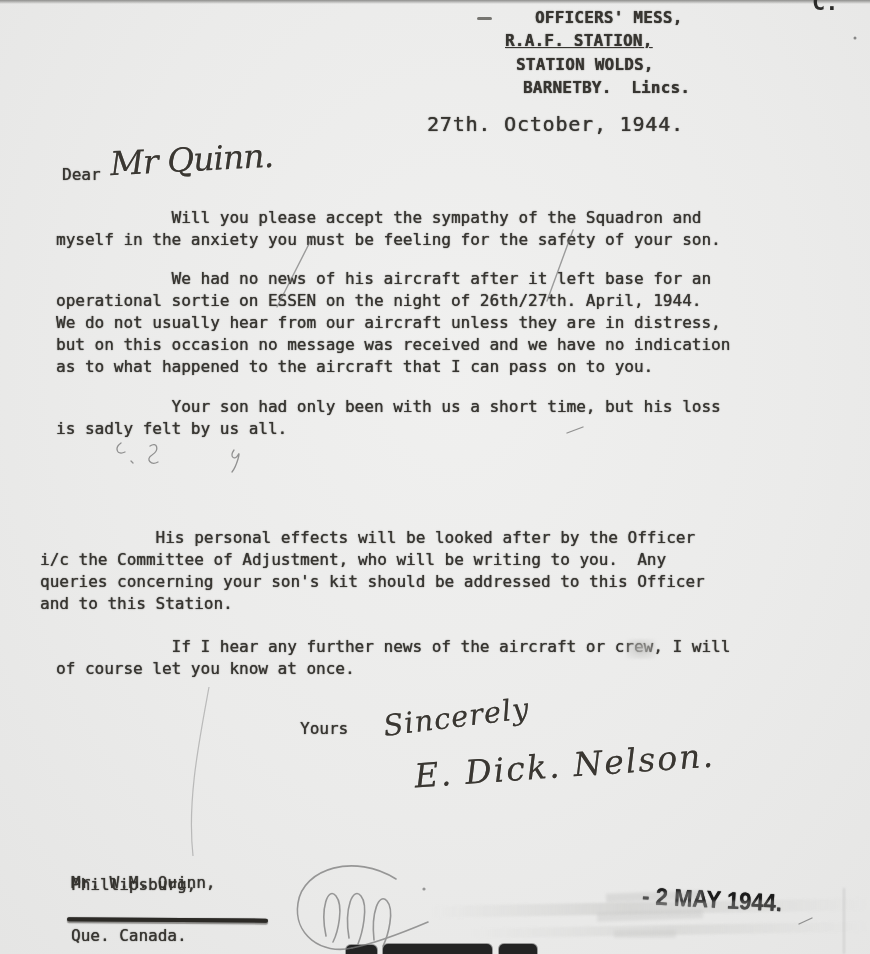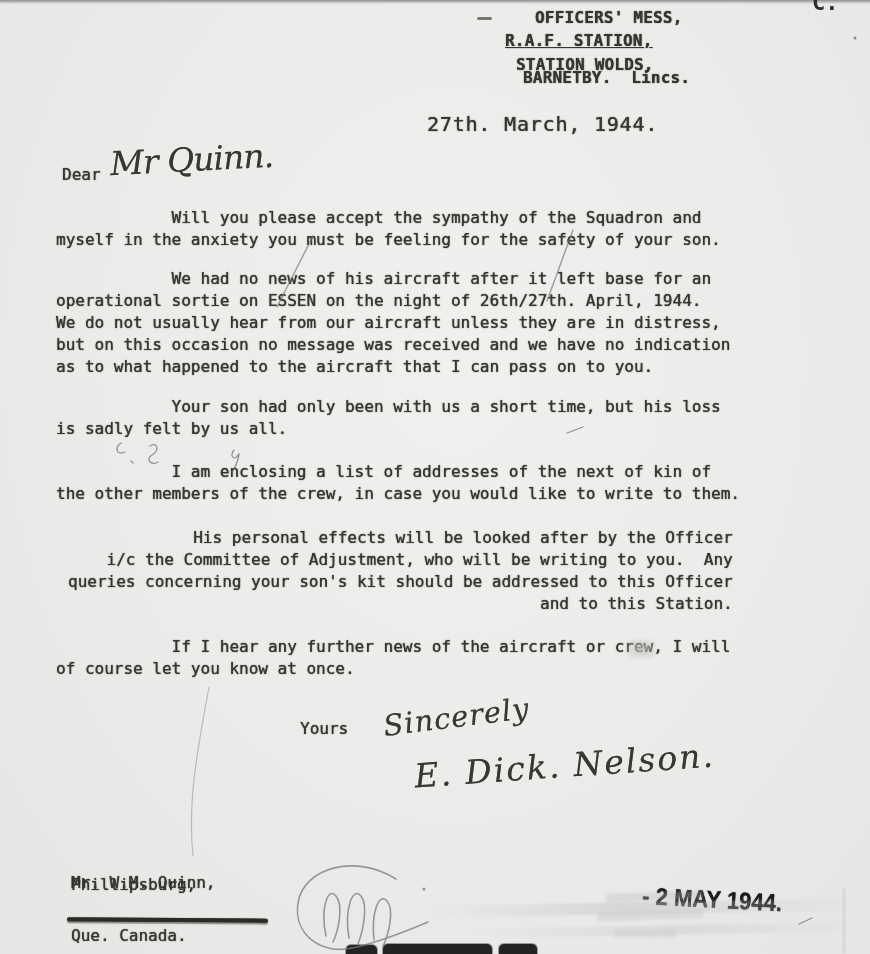"BARNETBY. Lincs." div.typed { top: 68px -> 78px }
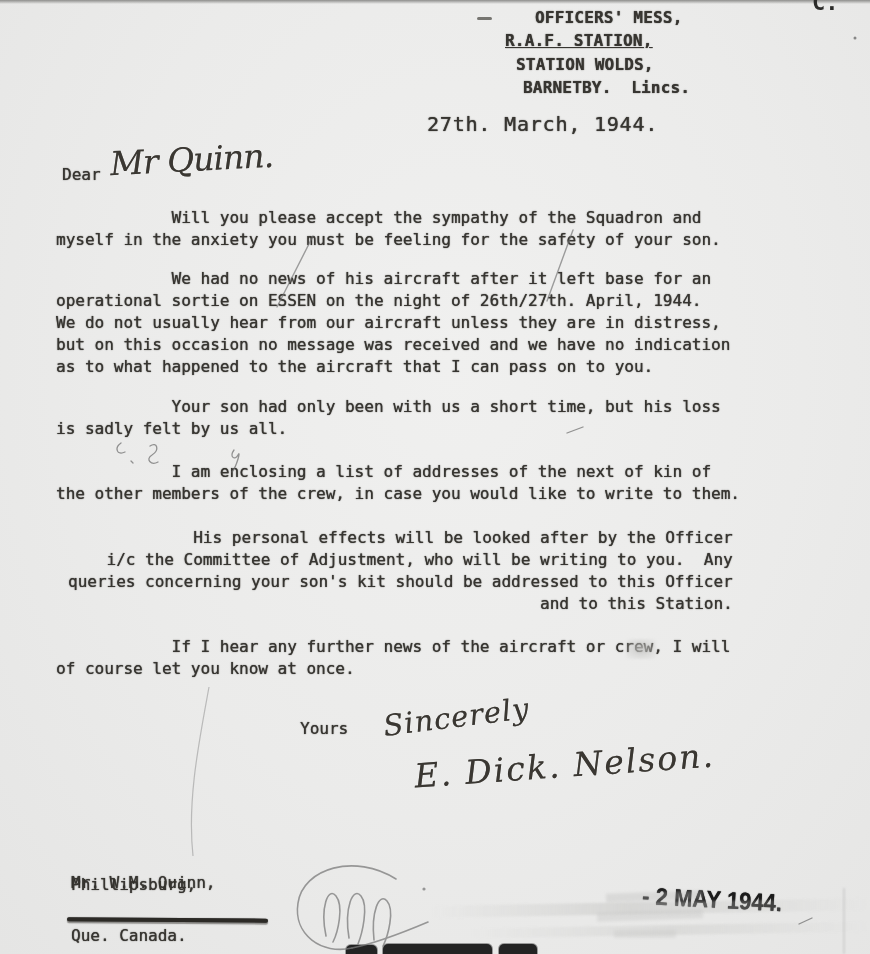"27th. March, 1944." div.typed { text: March -> October }
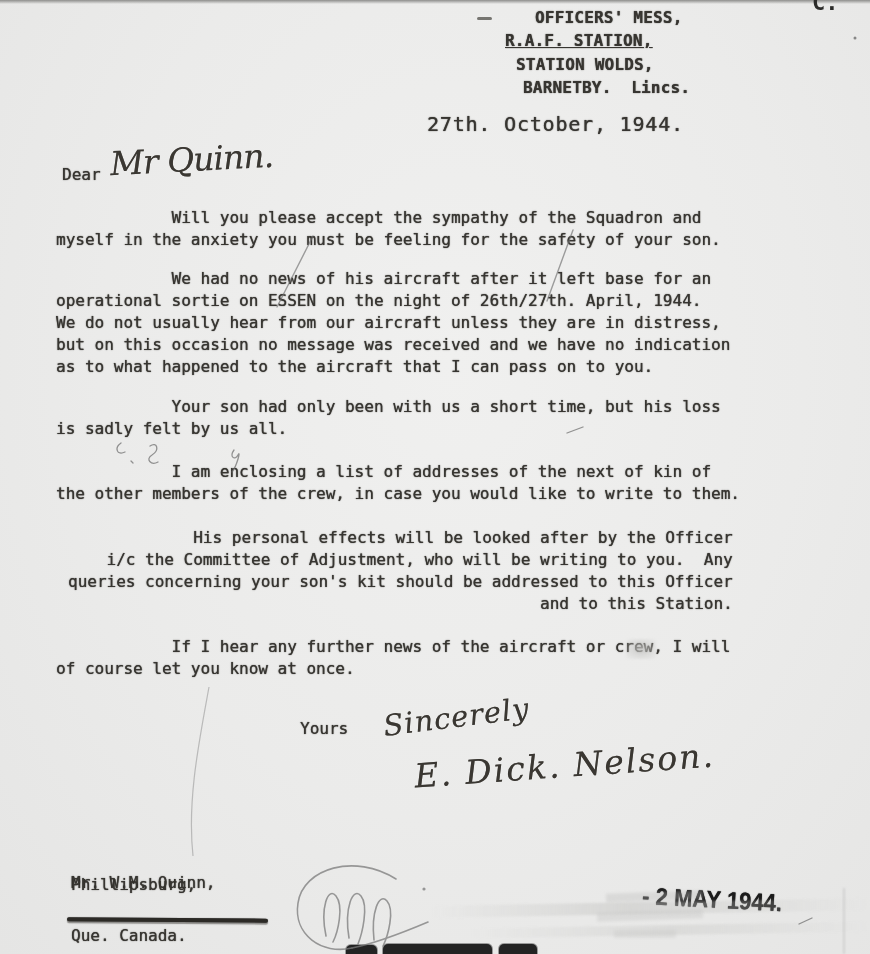"I am enclosing a list" div.typed { html: <div> I am enclosing a list of addresses of the next of kin of the other members of the crew, in case you would like to write to them.</div> -> none }
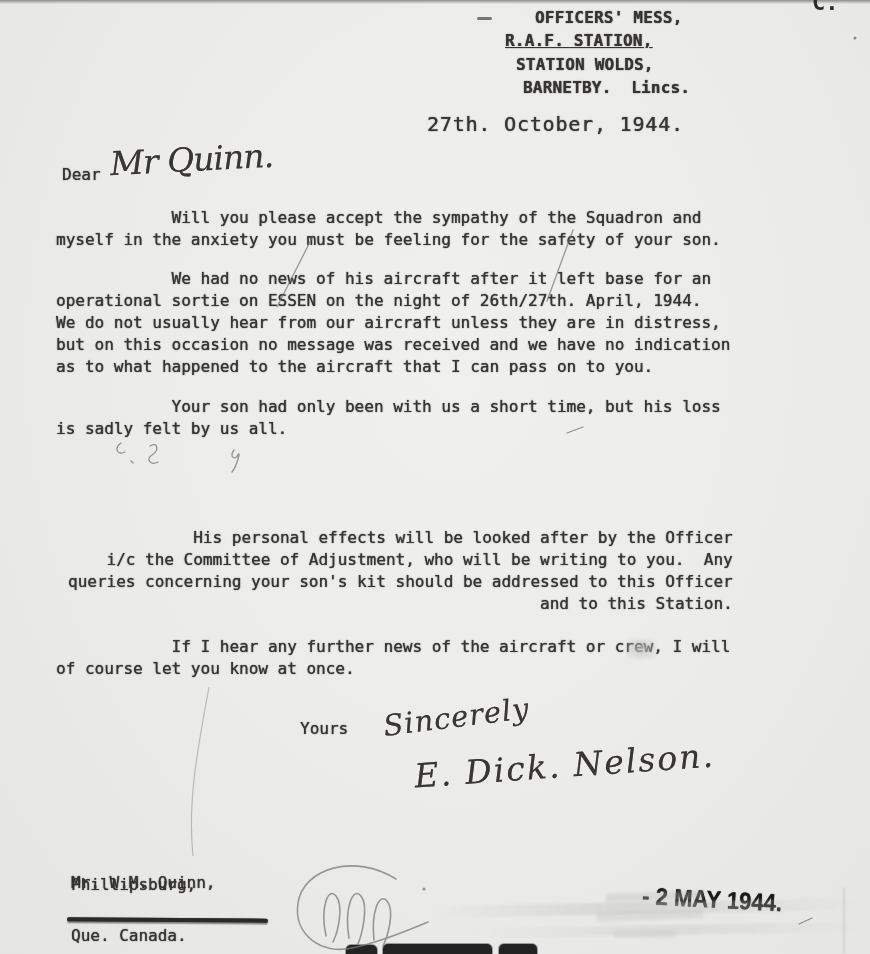"His personal effects will be" div.typed { left: 68px -> 40px; text-align: right -> none }
